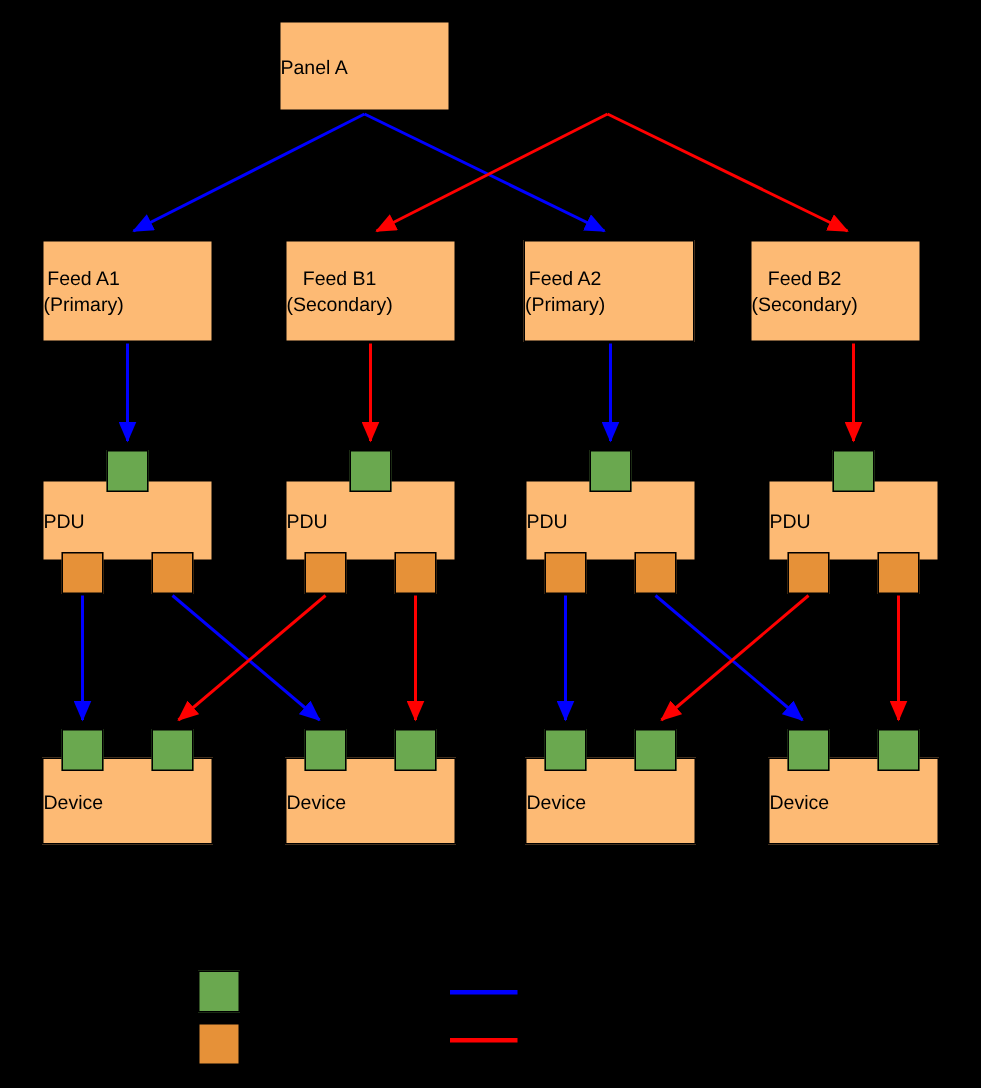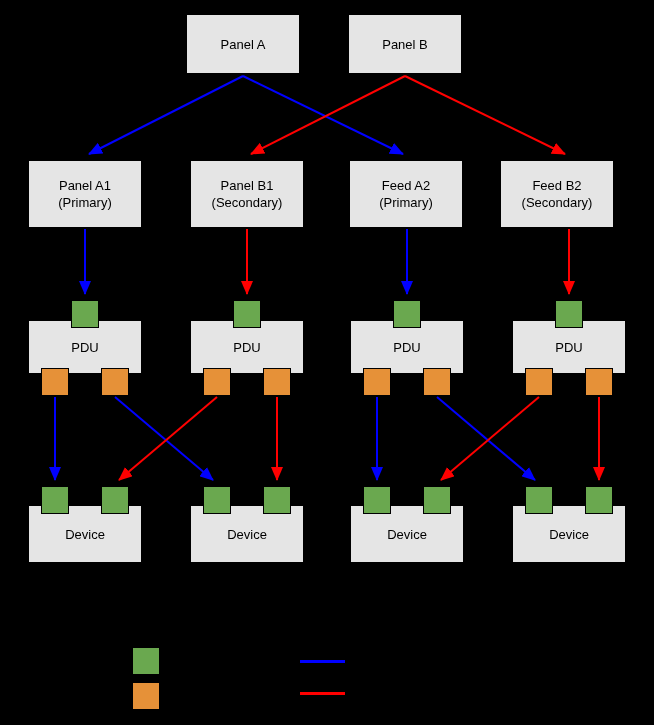"Panel A" .box { background: #e5e5e5 -> #fdba74; justify-content: center -> flex-start }
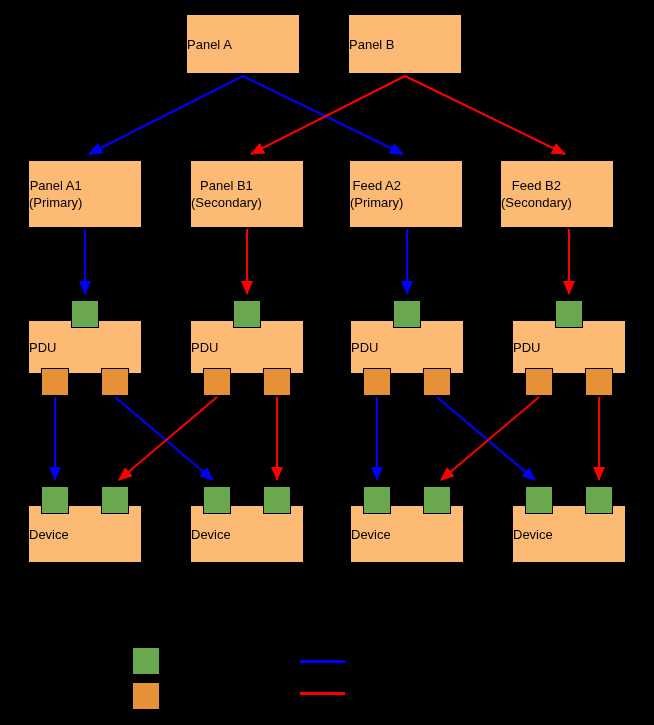"Panel B" div.box { html: <div> <span>Panel B</span> </div> -> none }
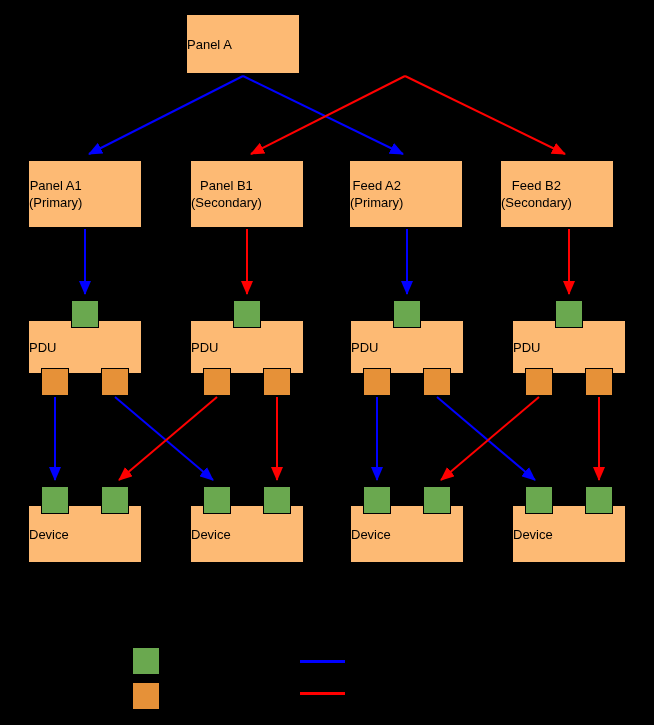"Panel A1" div { text: Panel -> Feed }
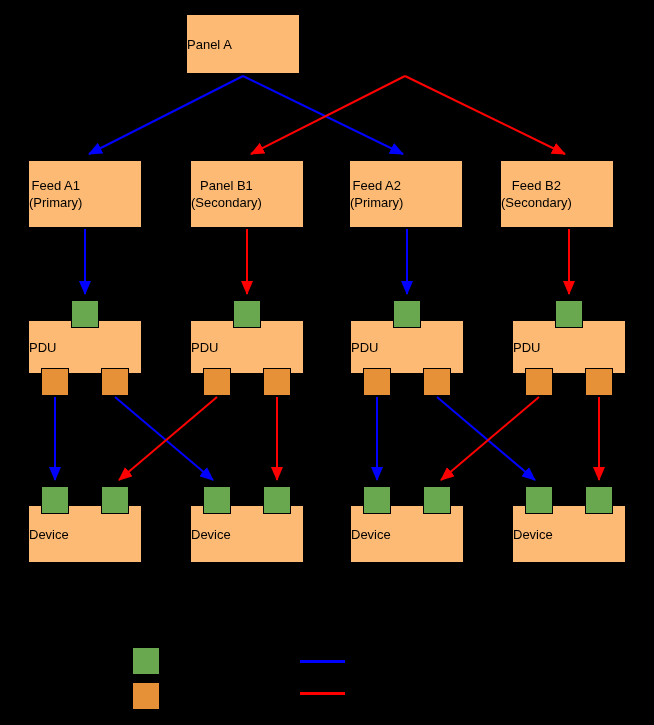"Panel B1" div { text: Panel -> Feed }
